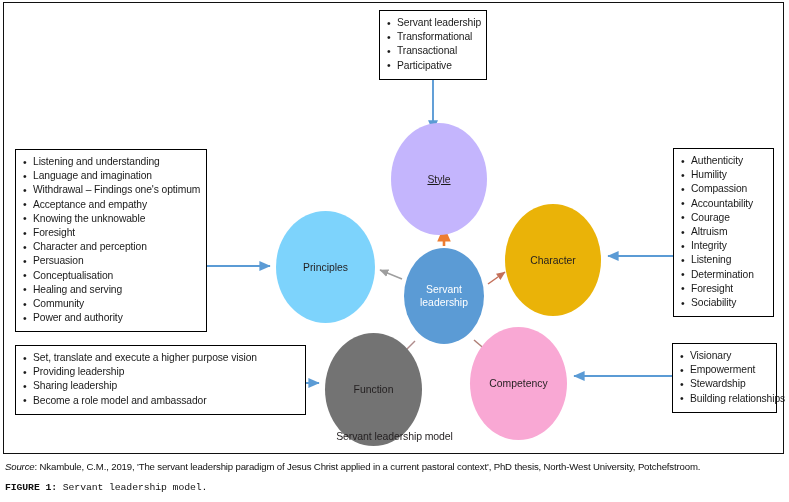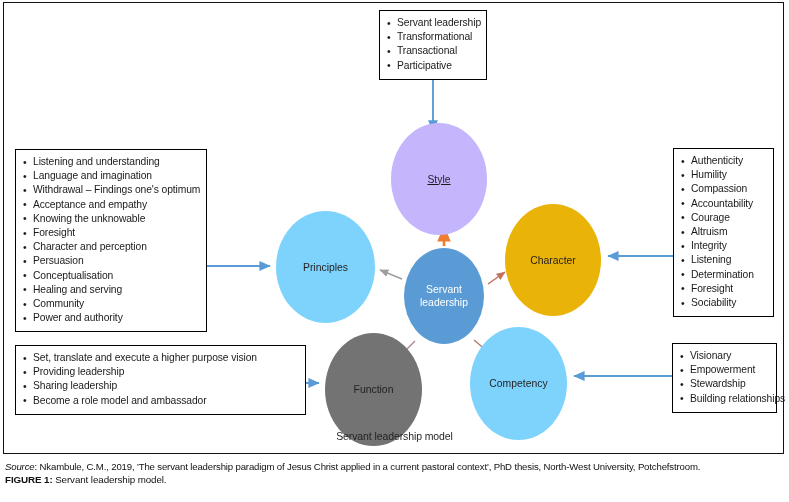"Competency" #node-competency { background: #7dd3fc -> #f9a8d4 }
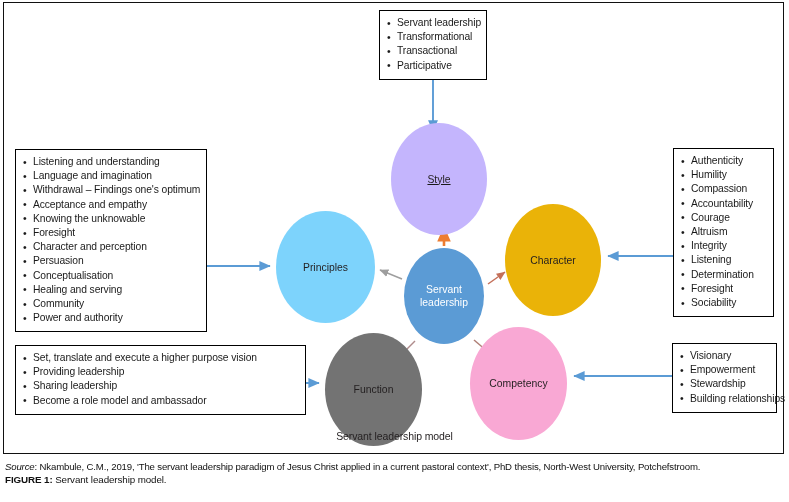"FIGURE 1: Servant leadership model." .fig-line { font-family: none -> Liberation Mono, monospace; margin-top: 0 -> 8px }
